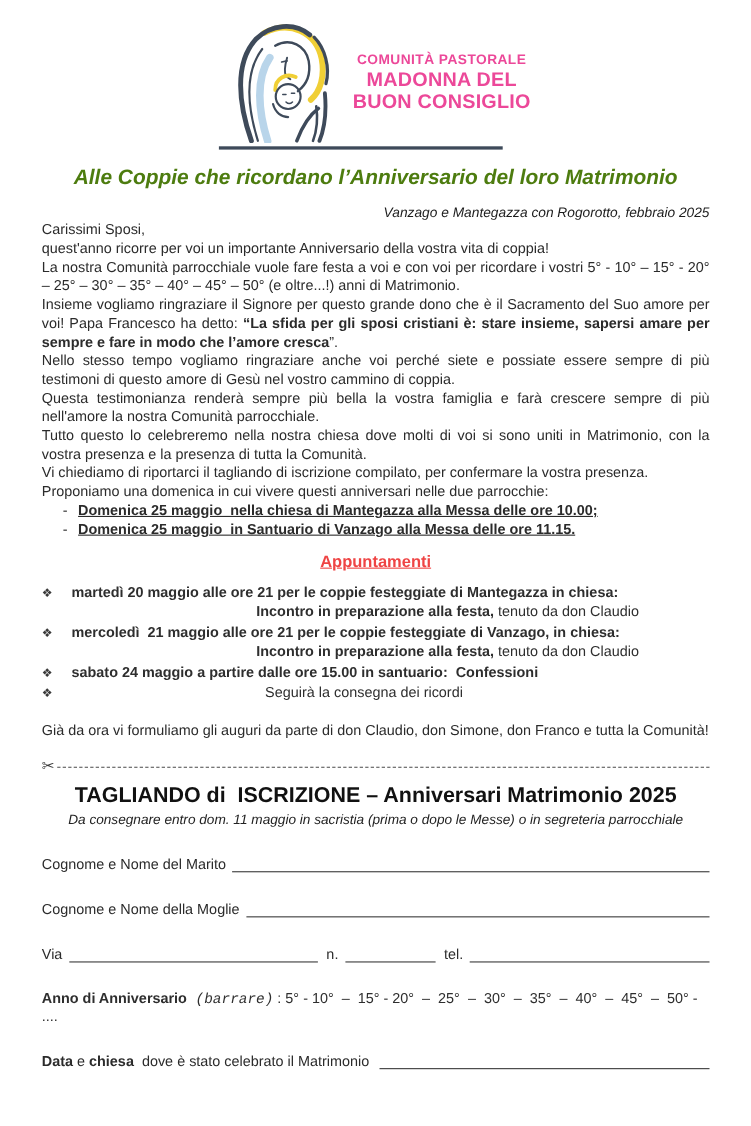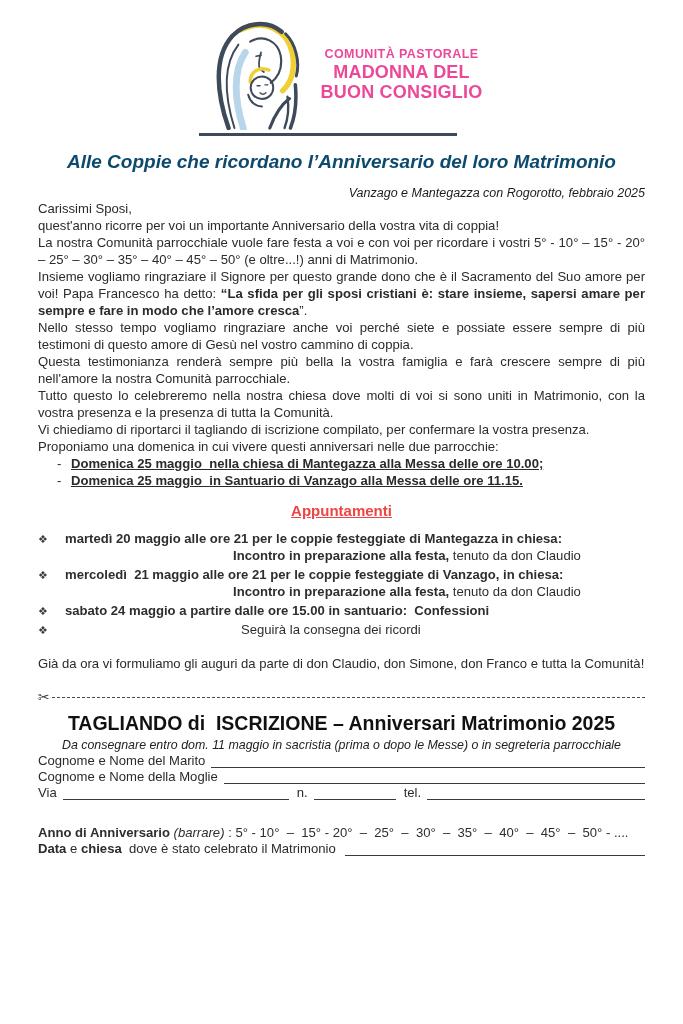"Alle Coppie che ricordano l’Anniversario" .letter-title { color: #0c4a6e -> #4d7c0f }
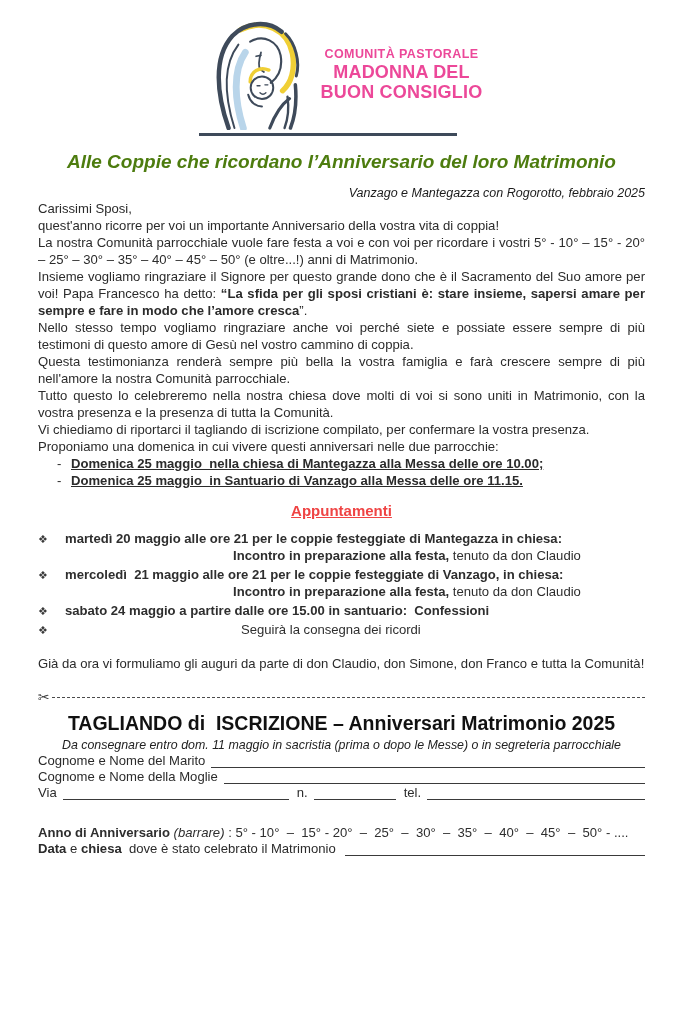"Cognome e Nome del Marito" .form-row { margin-top: none -> 25px }
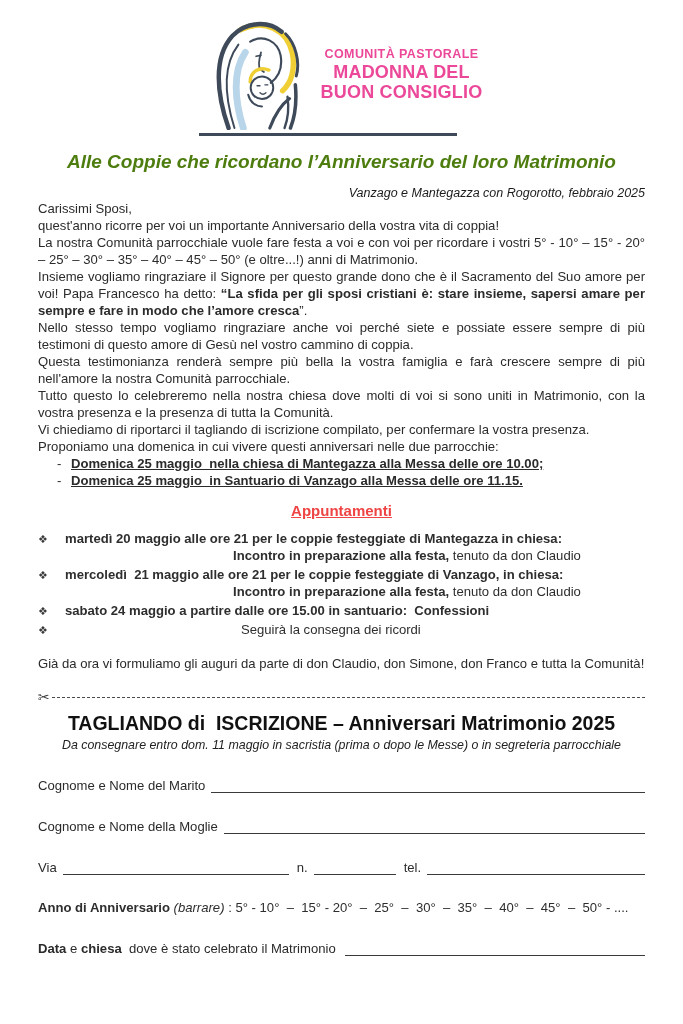"(barrare)" .ital { font-family: none -> Liberation Mono, monospace }
